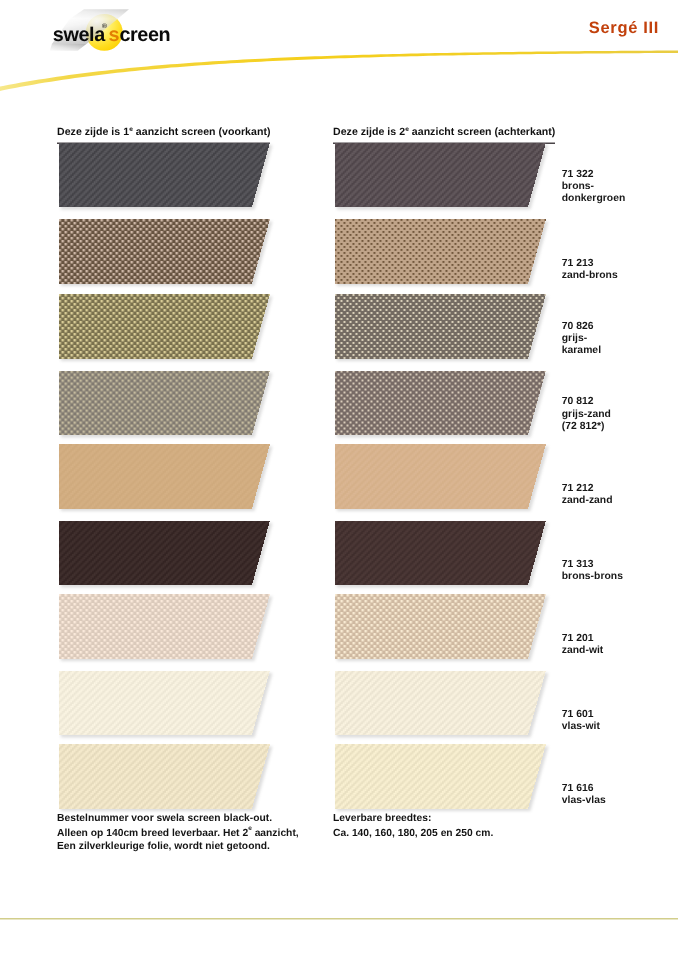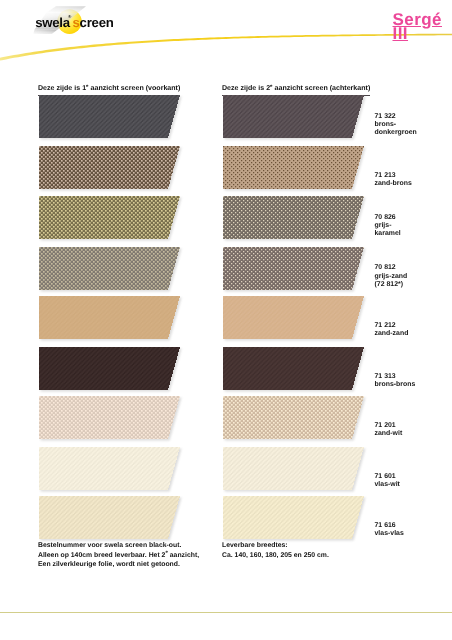"Sergé III" #brand { color: #ec4899 -> #c2410c; font-size: 17px -> 11px; text-decoration: underline -> none }
